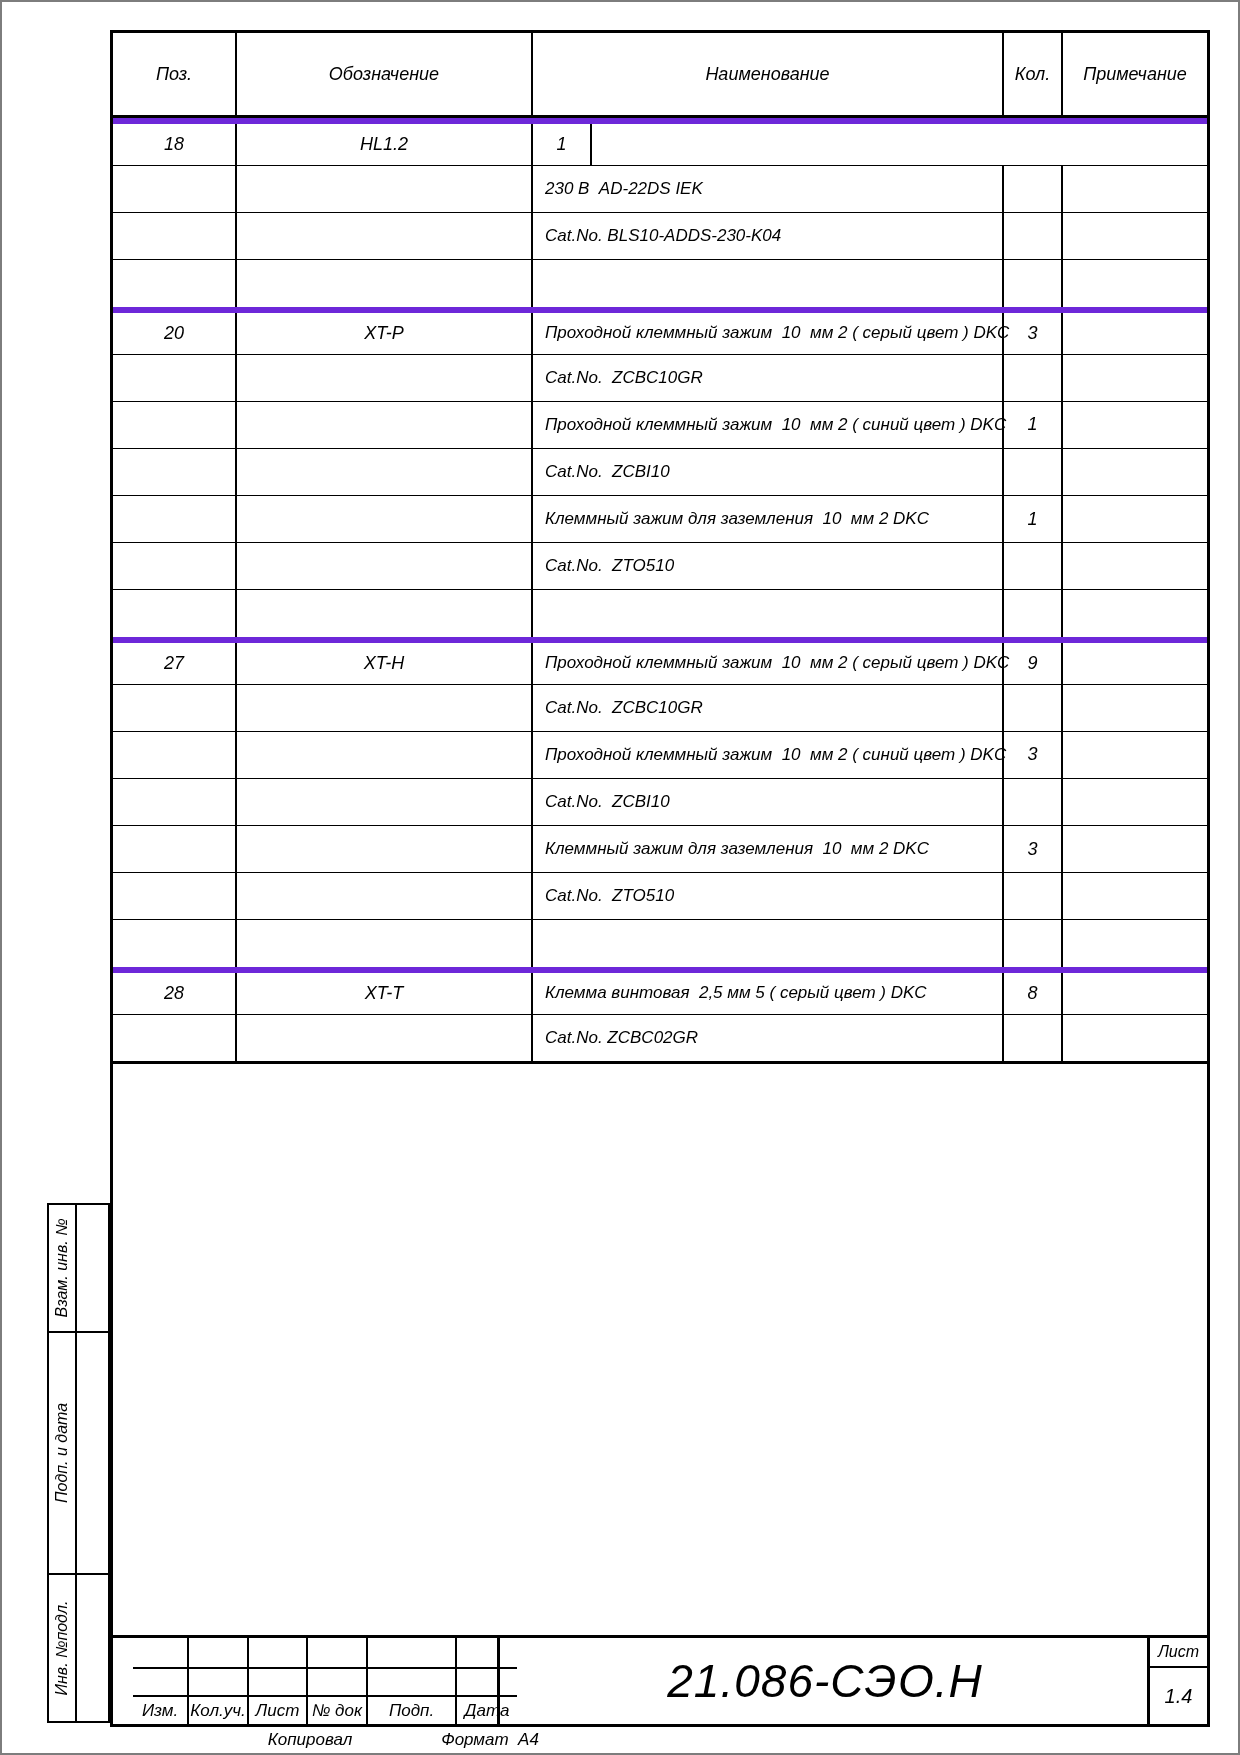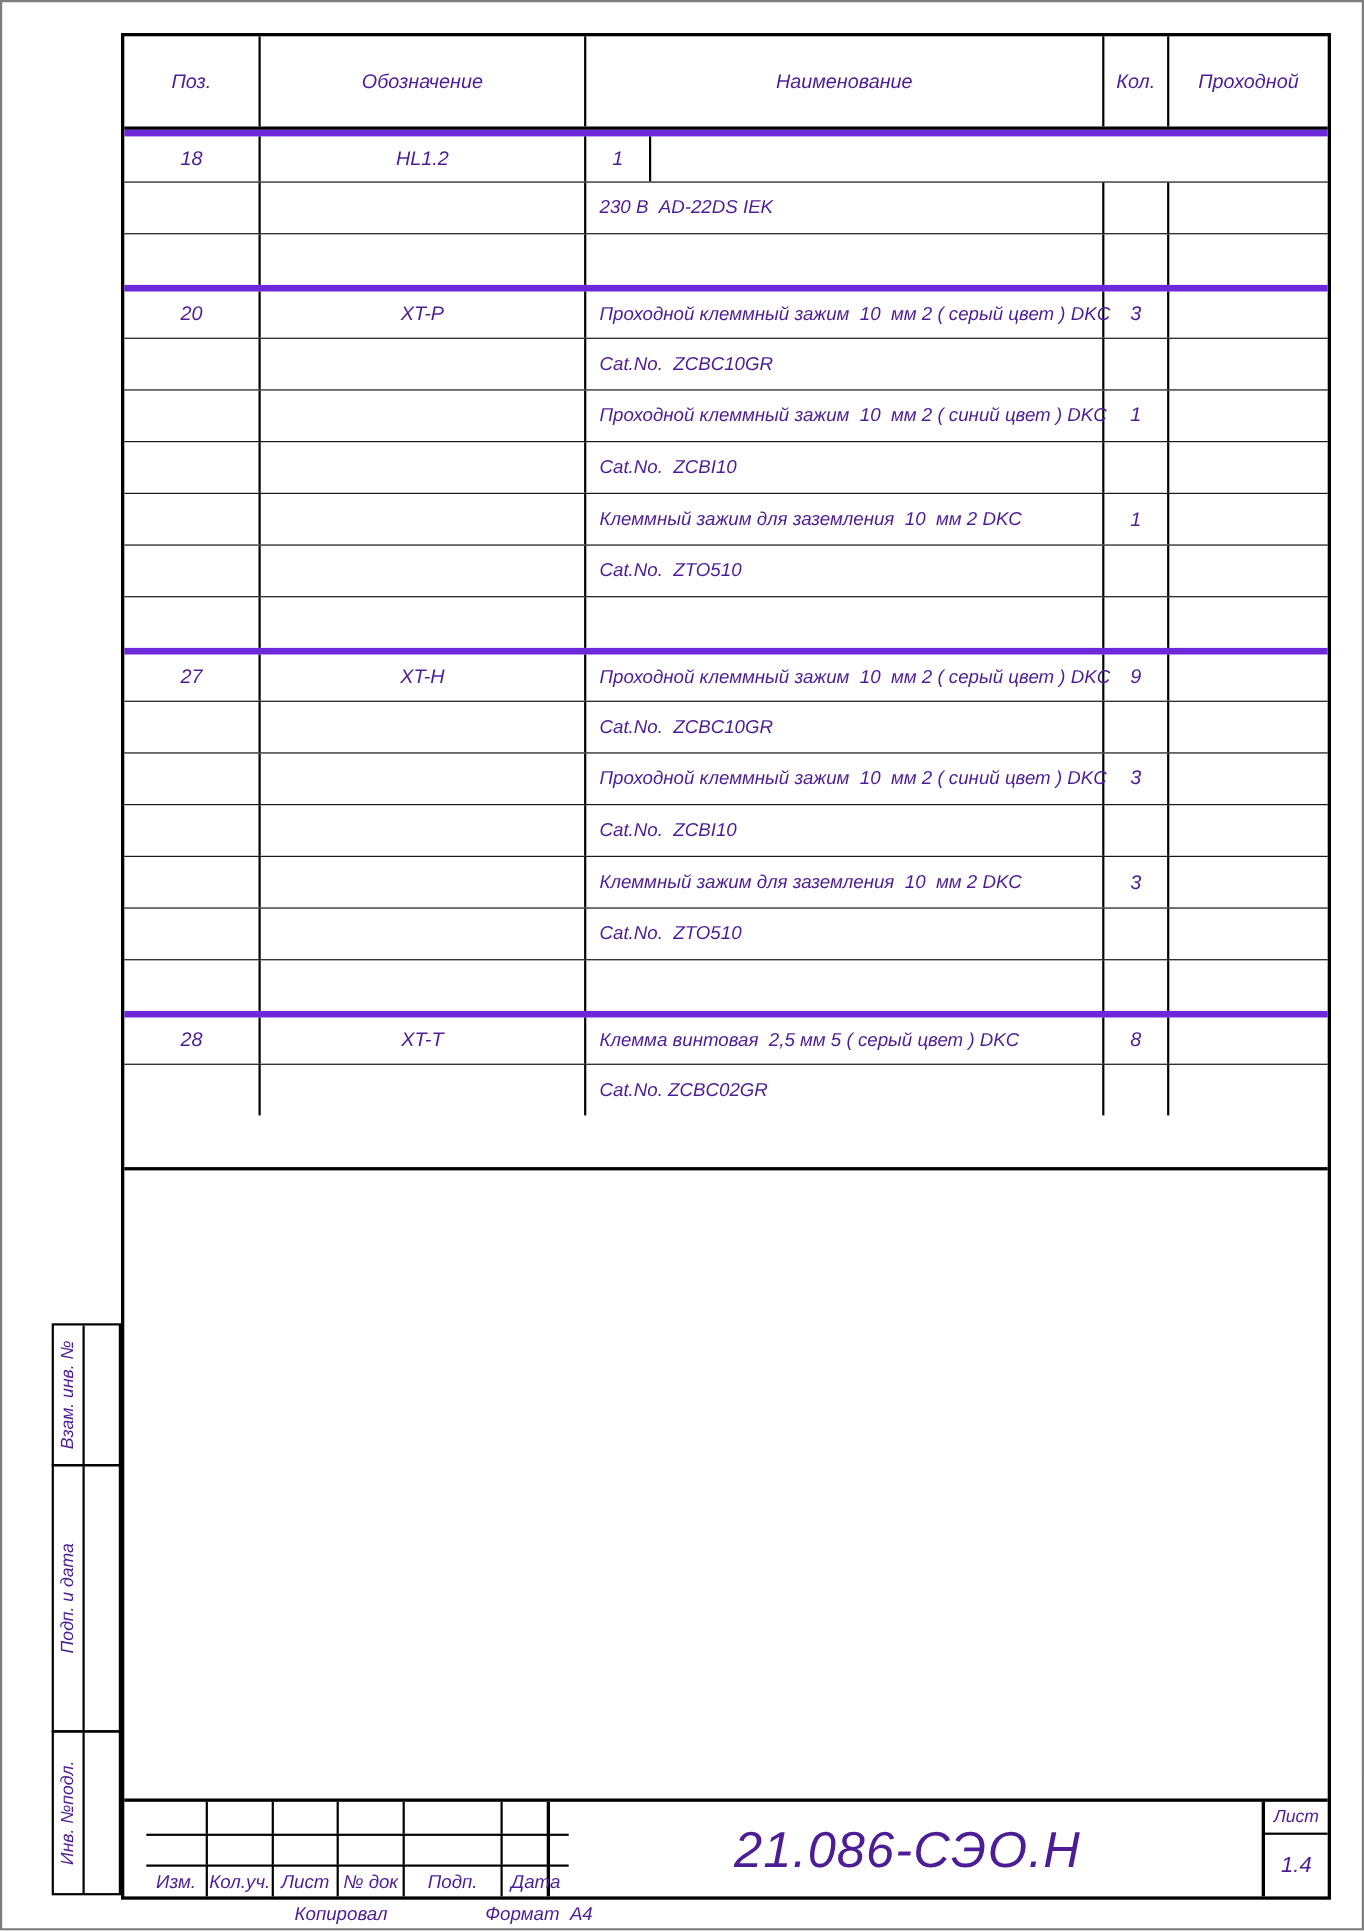"Поз." .page { color: #4c1d95 -> #000000 }
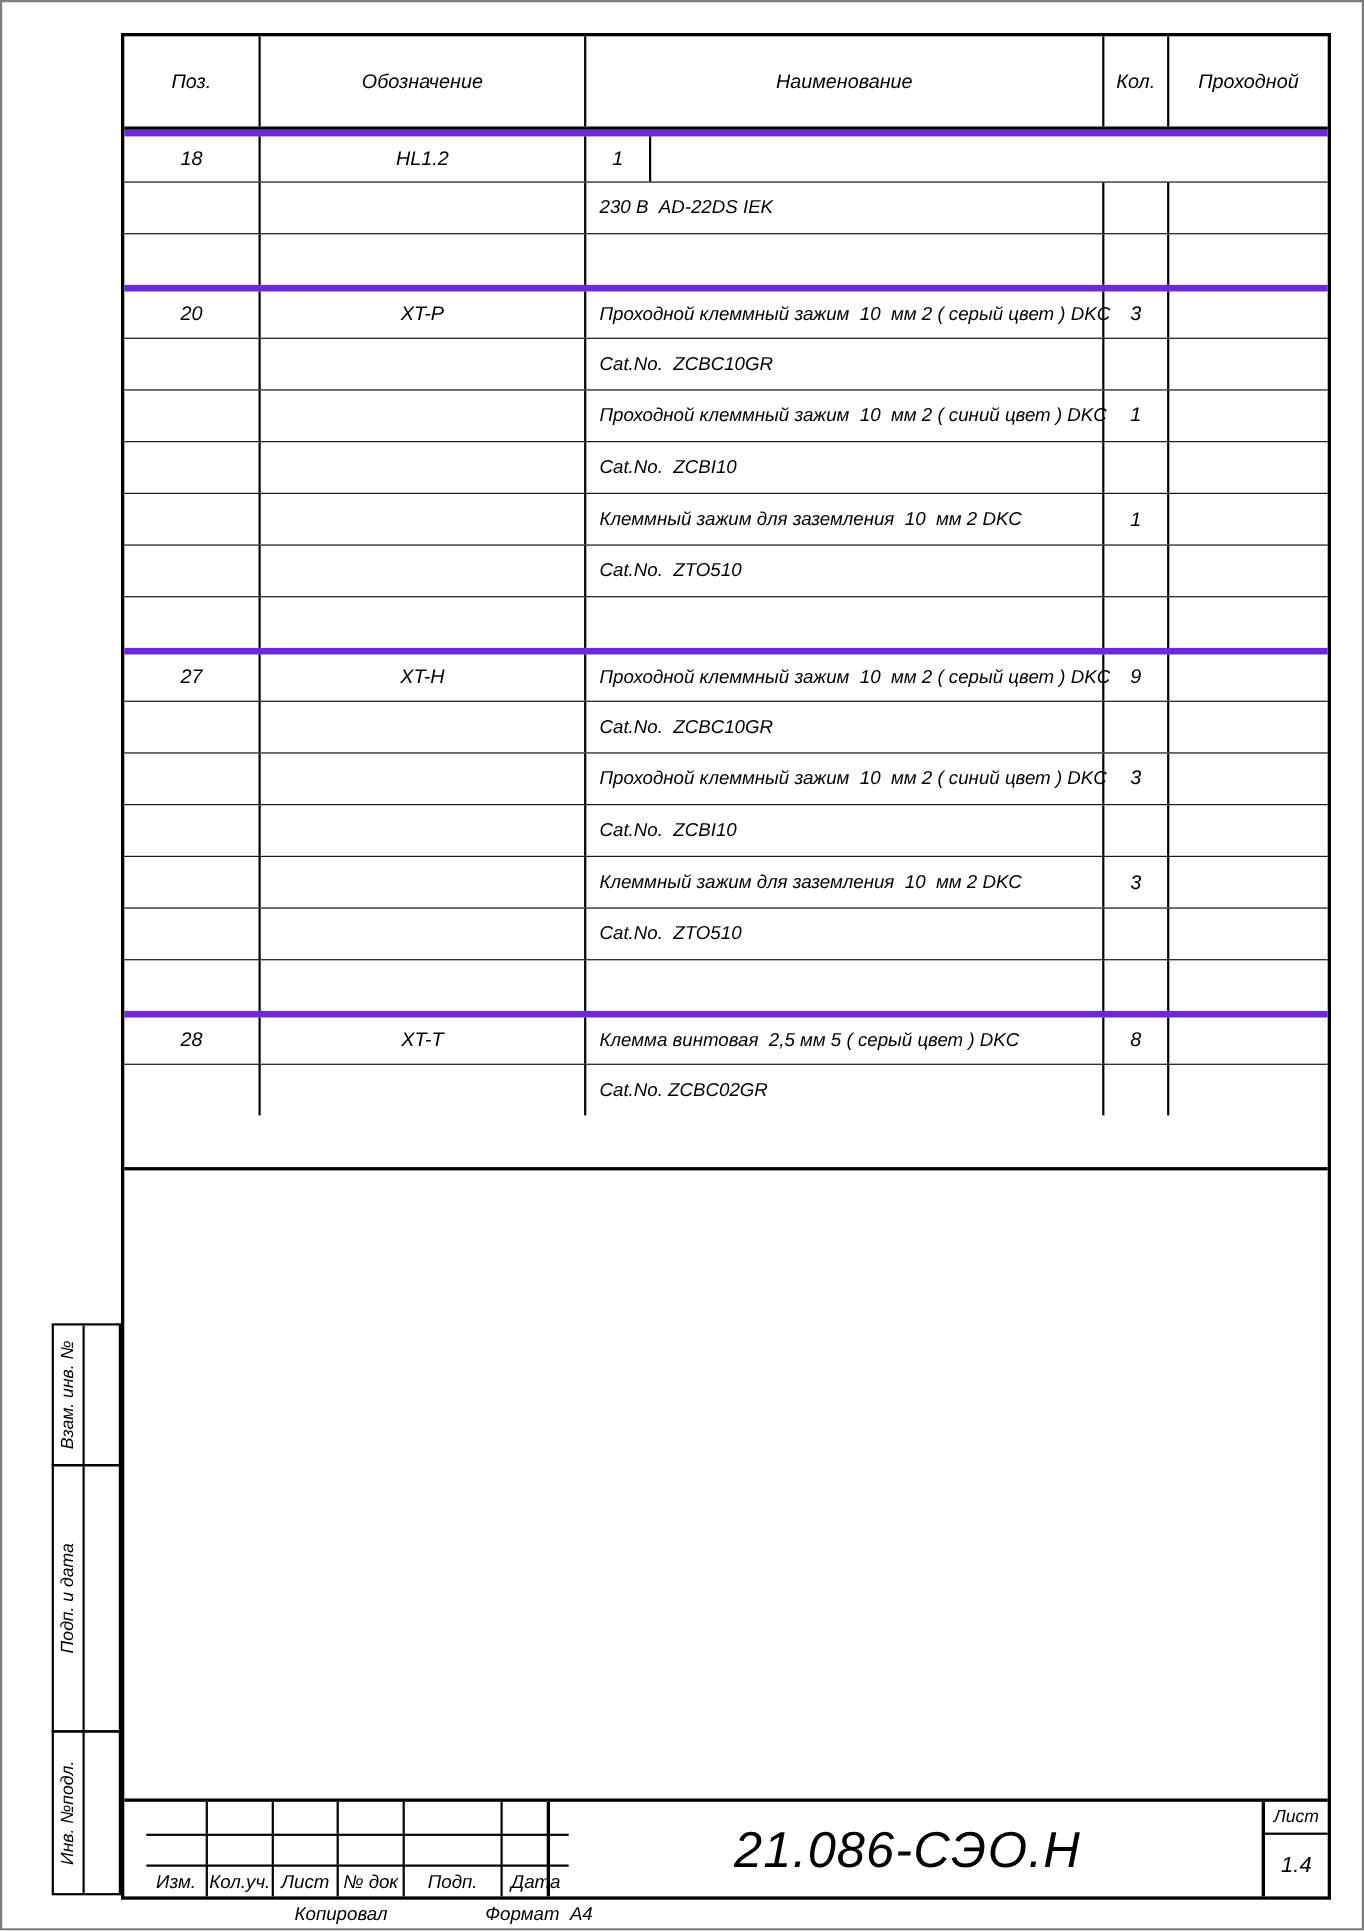"Проходной" div.hcell { text: Проходной -> Примечание }
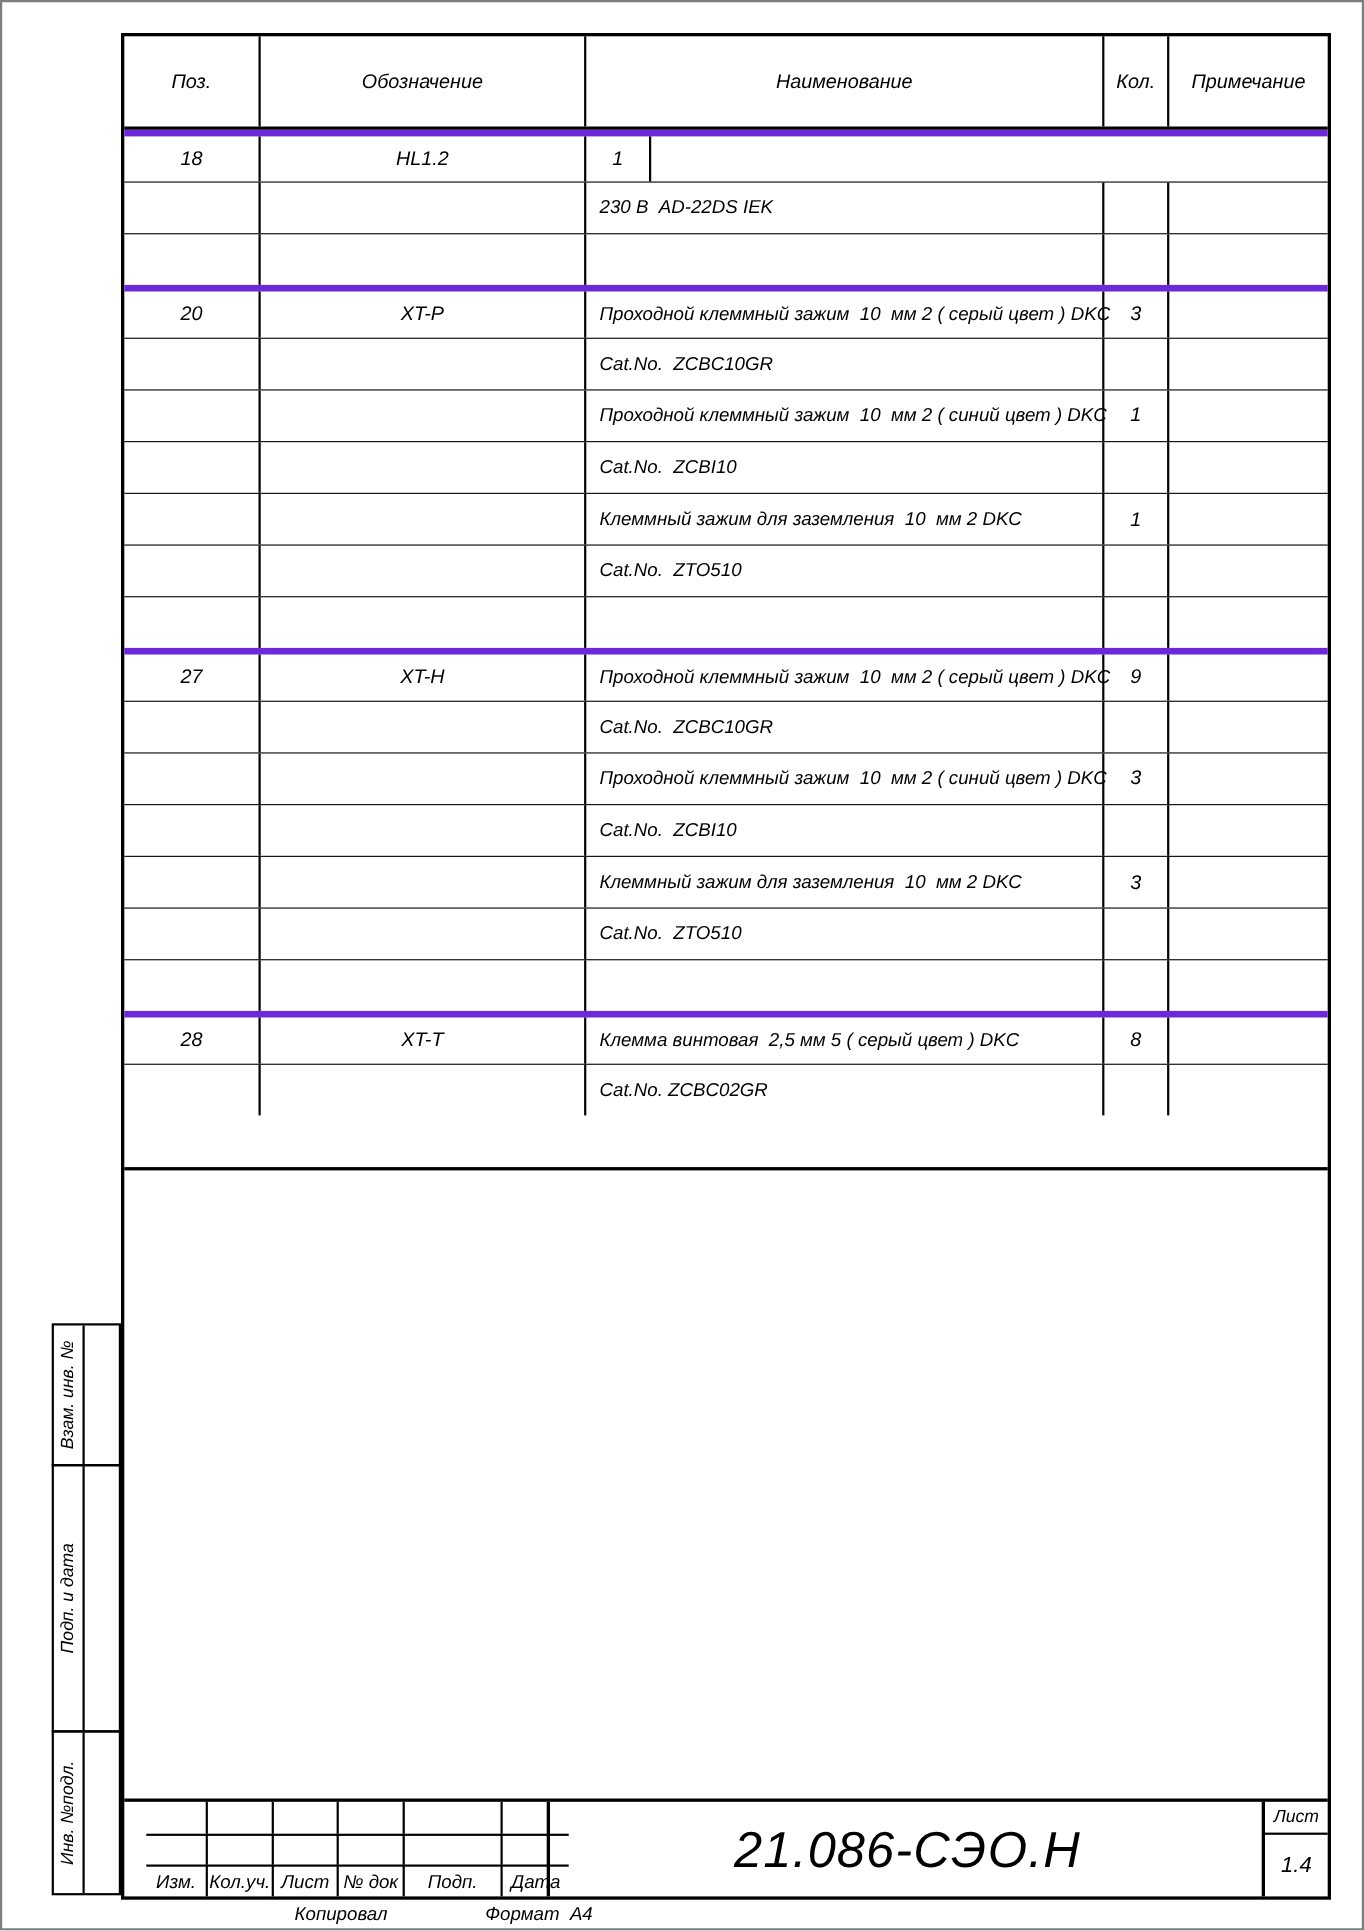"Cat.No. BLS10-ADDS-230-K04" div.row { html: none -> <div> <div></div> <div></div> <div>Cat.No. BLS10-ADDS-230-K04</div> <div></div> <div></div> </div> }
